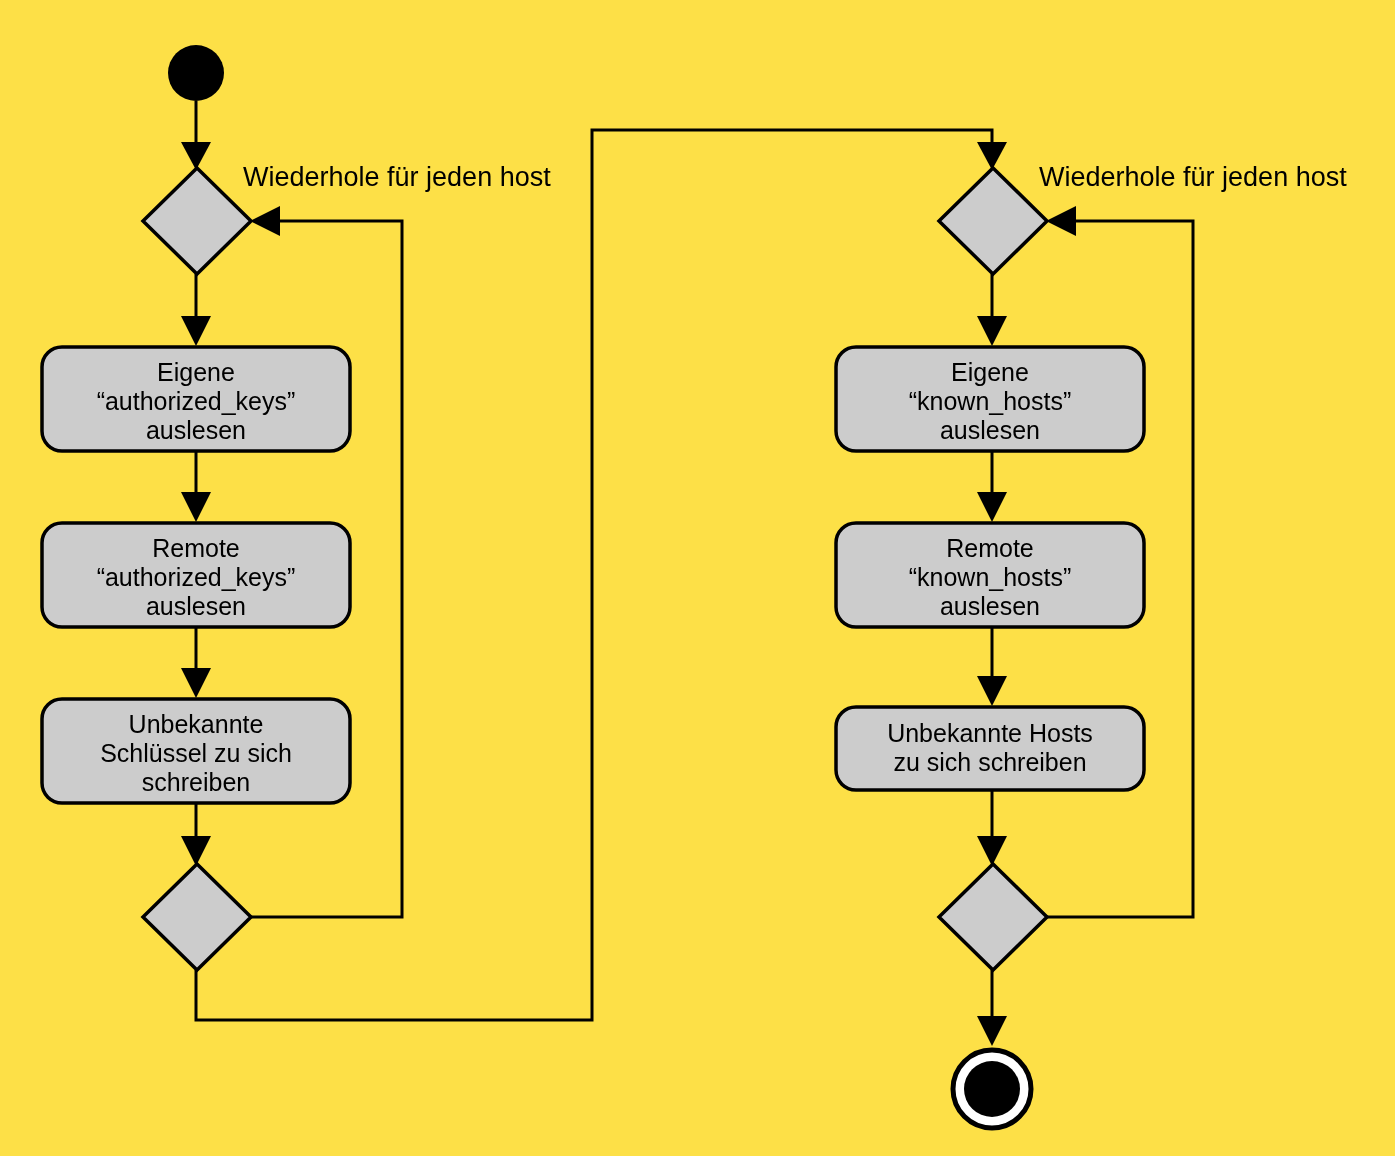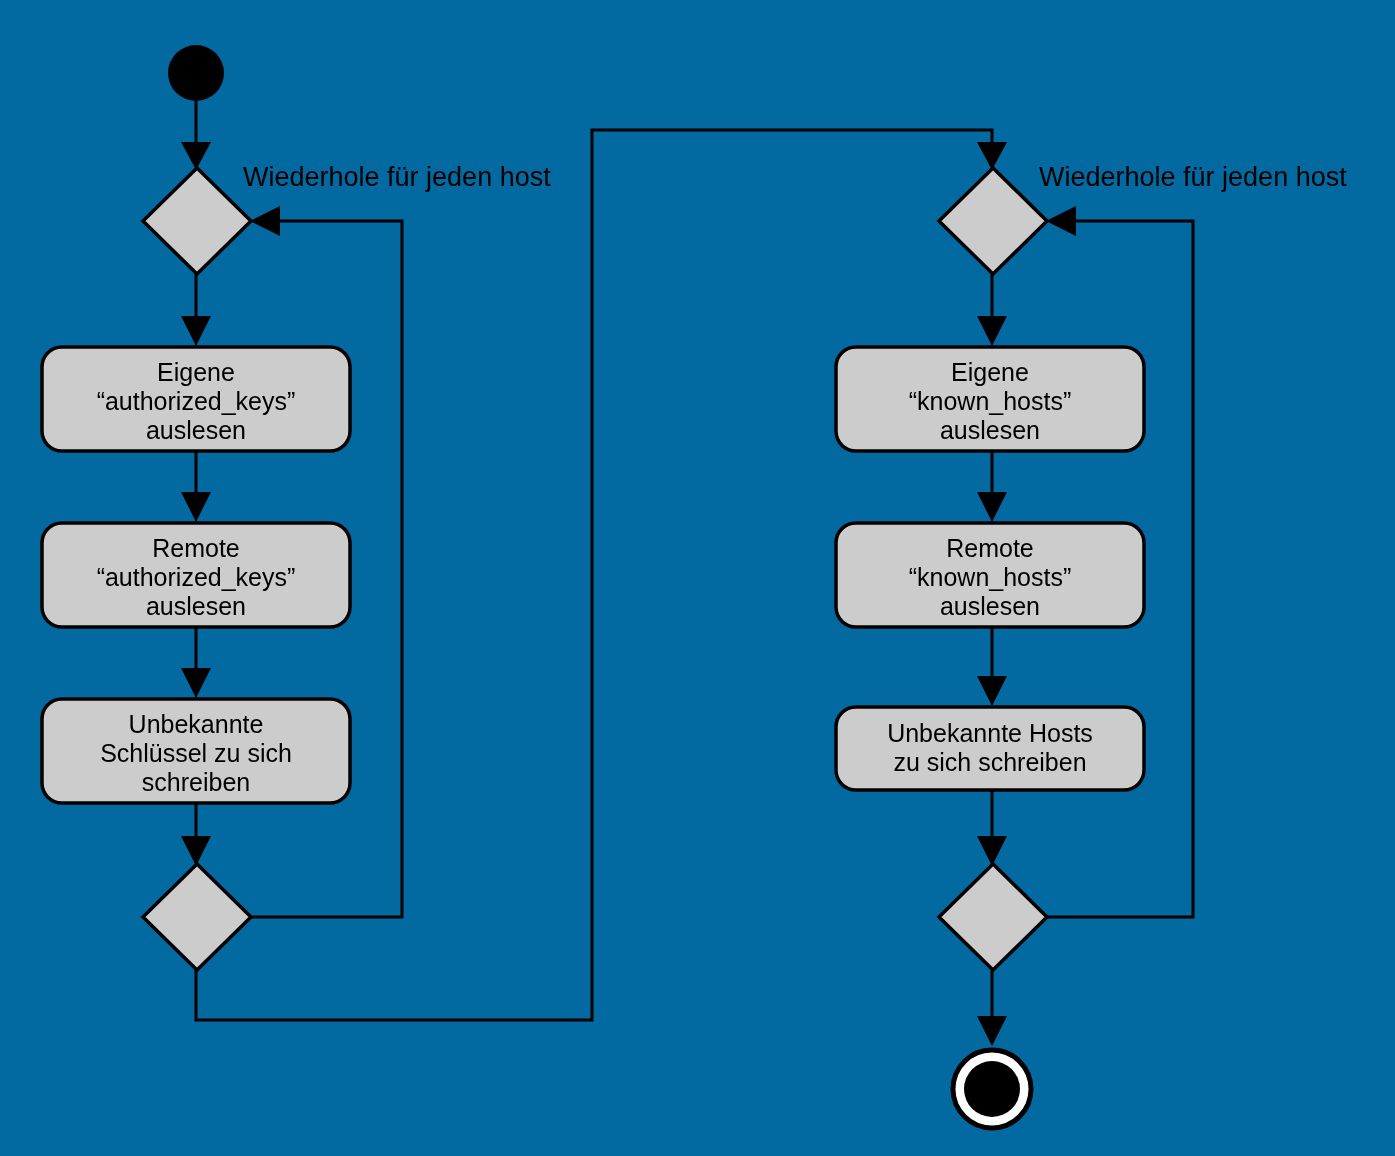"Wiederhole für jeden host" #diagram-root { background: #0369a1 -> #fde047 }
